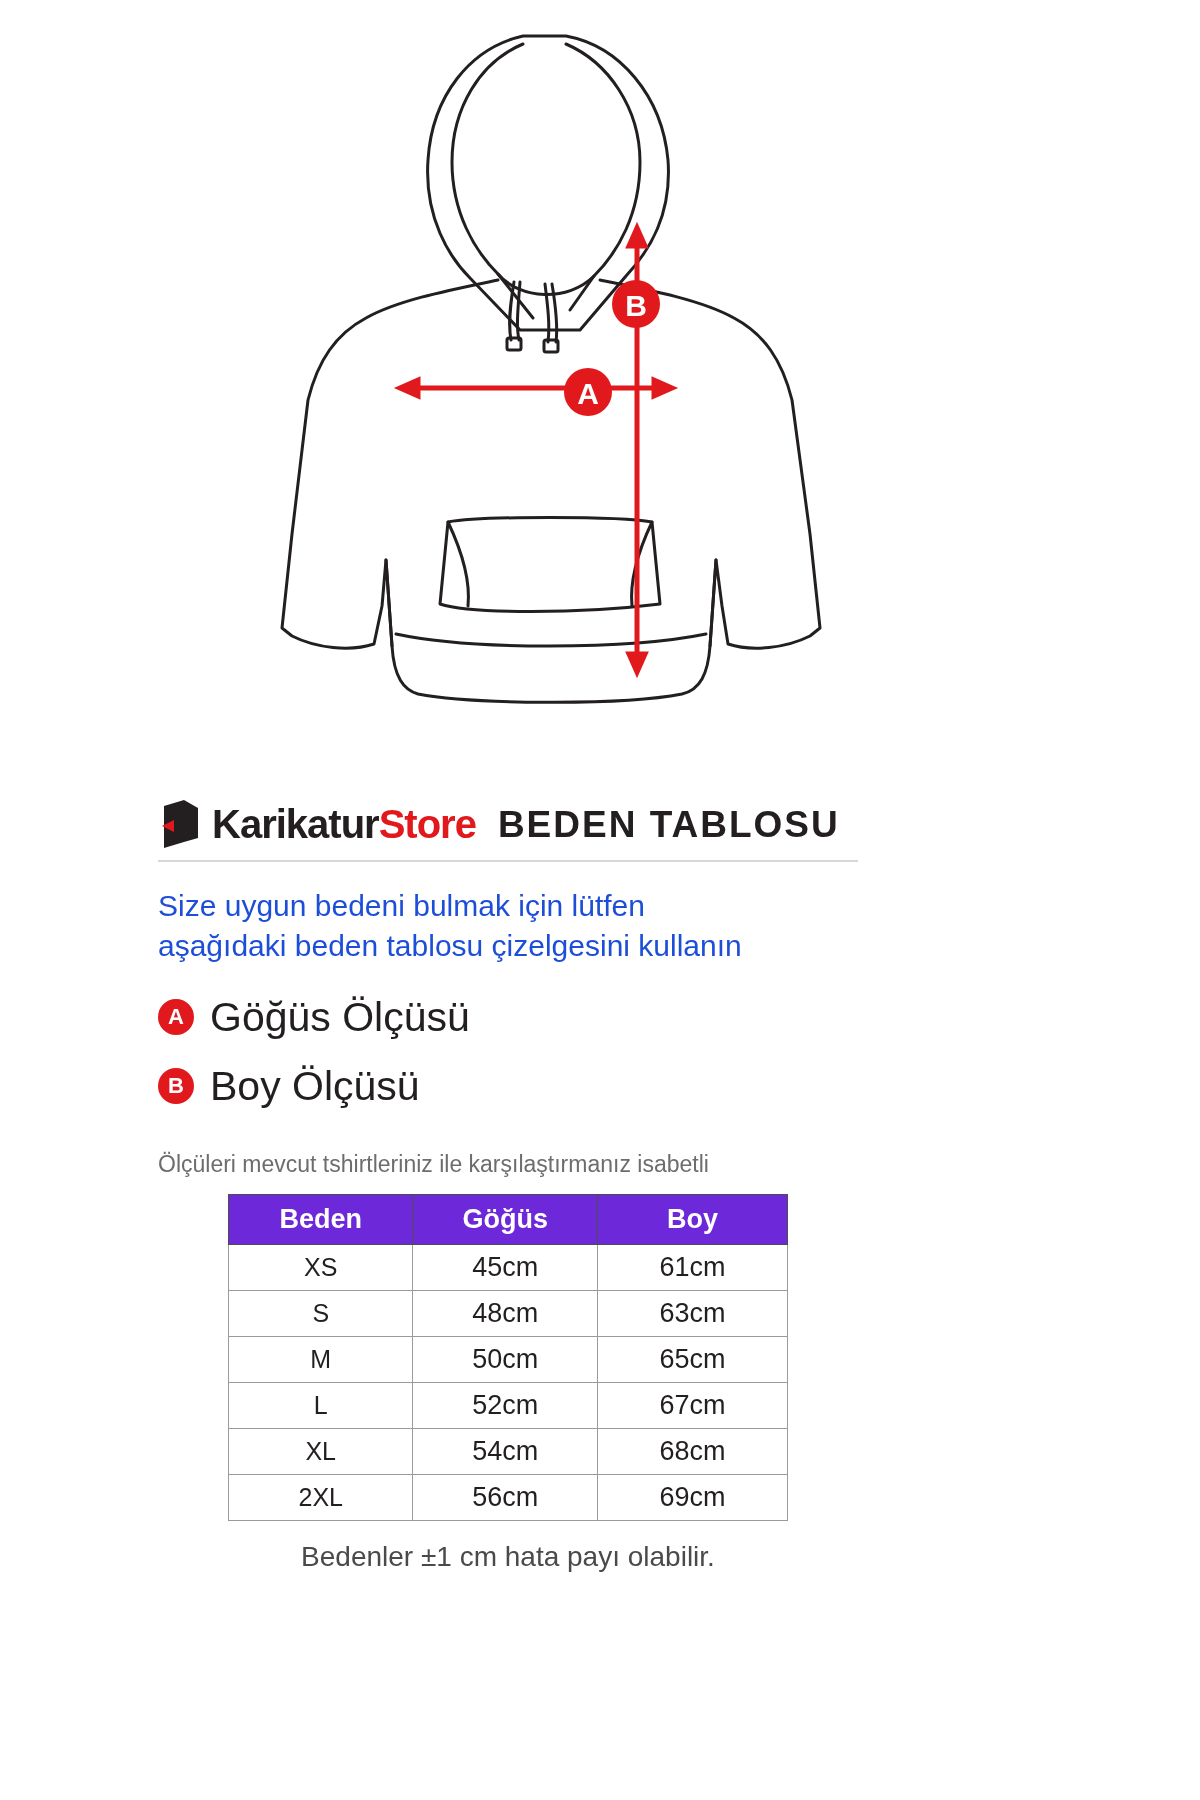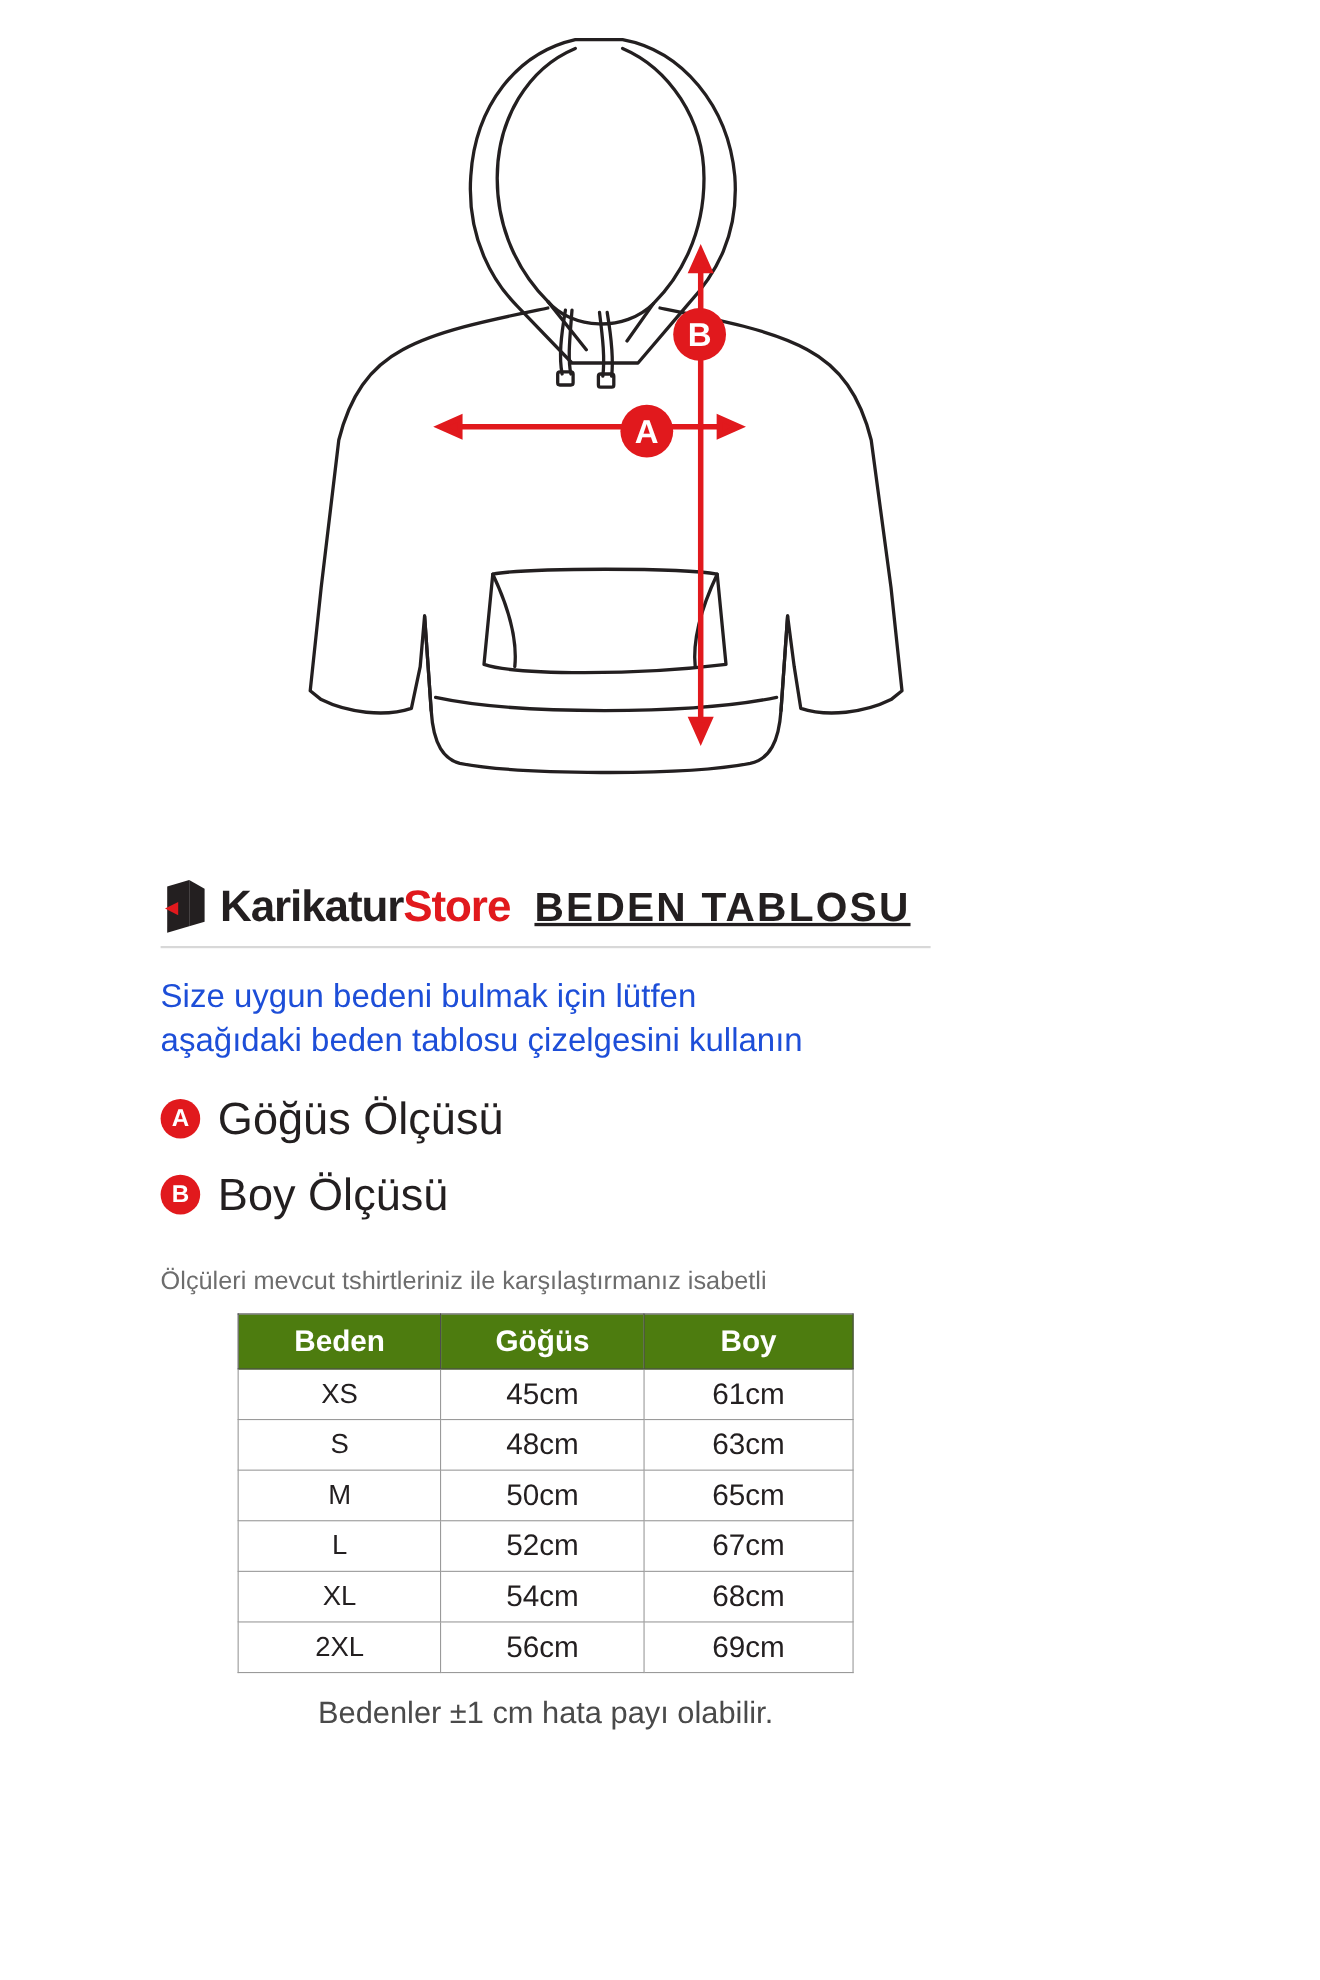"KarikaturStore" #info { left: 0 -> 12px }
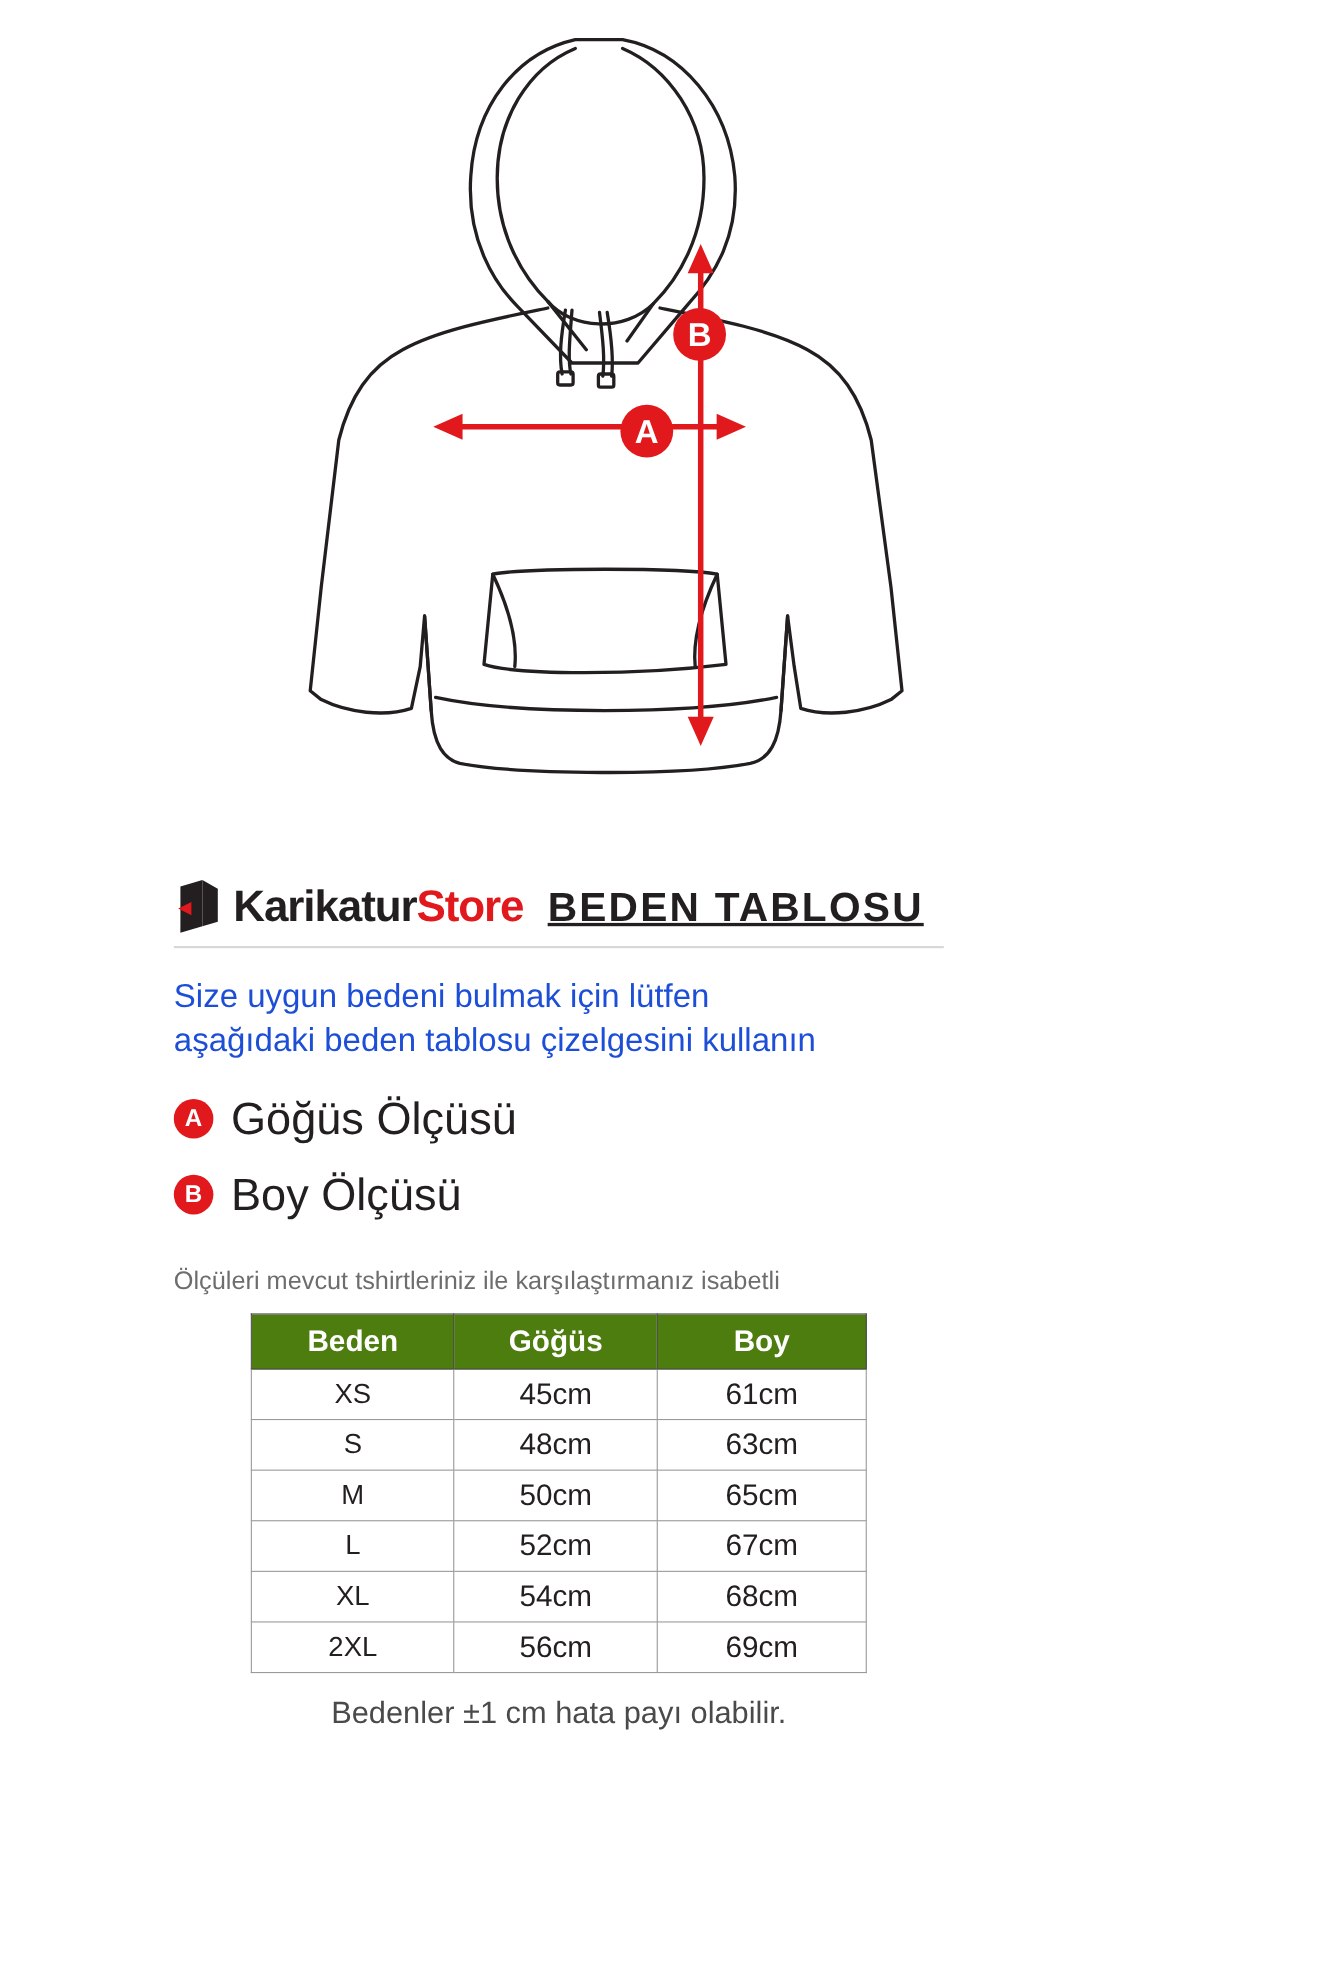"BEDEN TABLOSU" .brand-title { text-decoration: underline -> none }
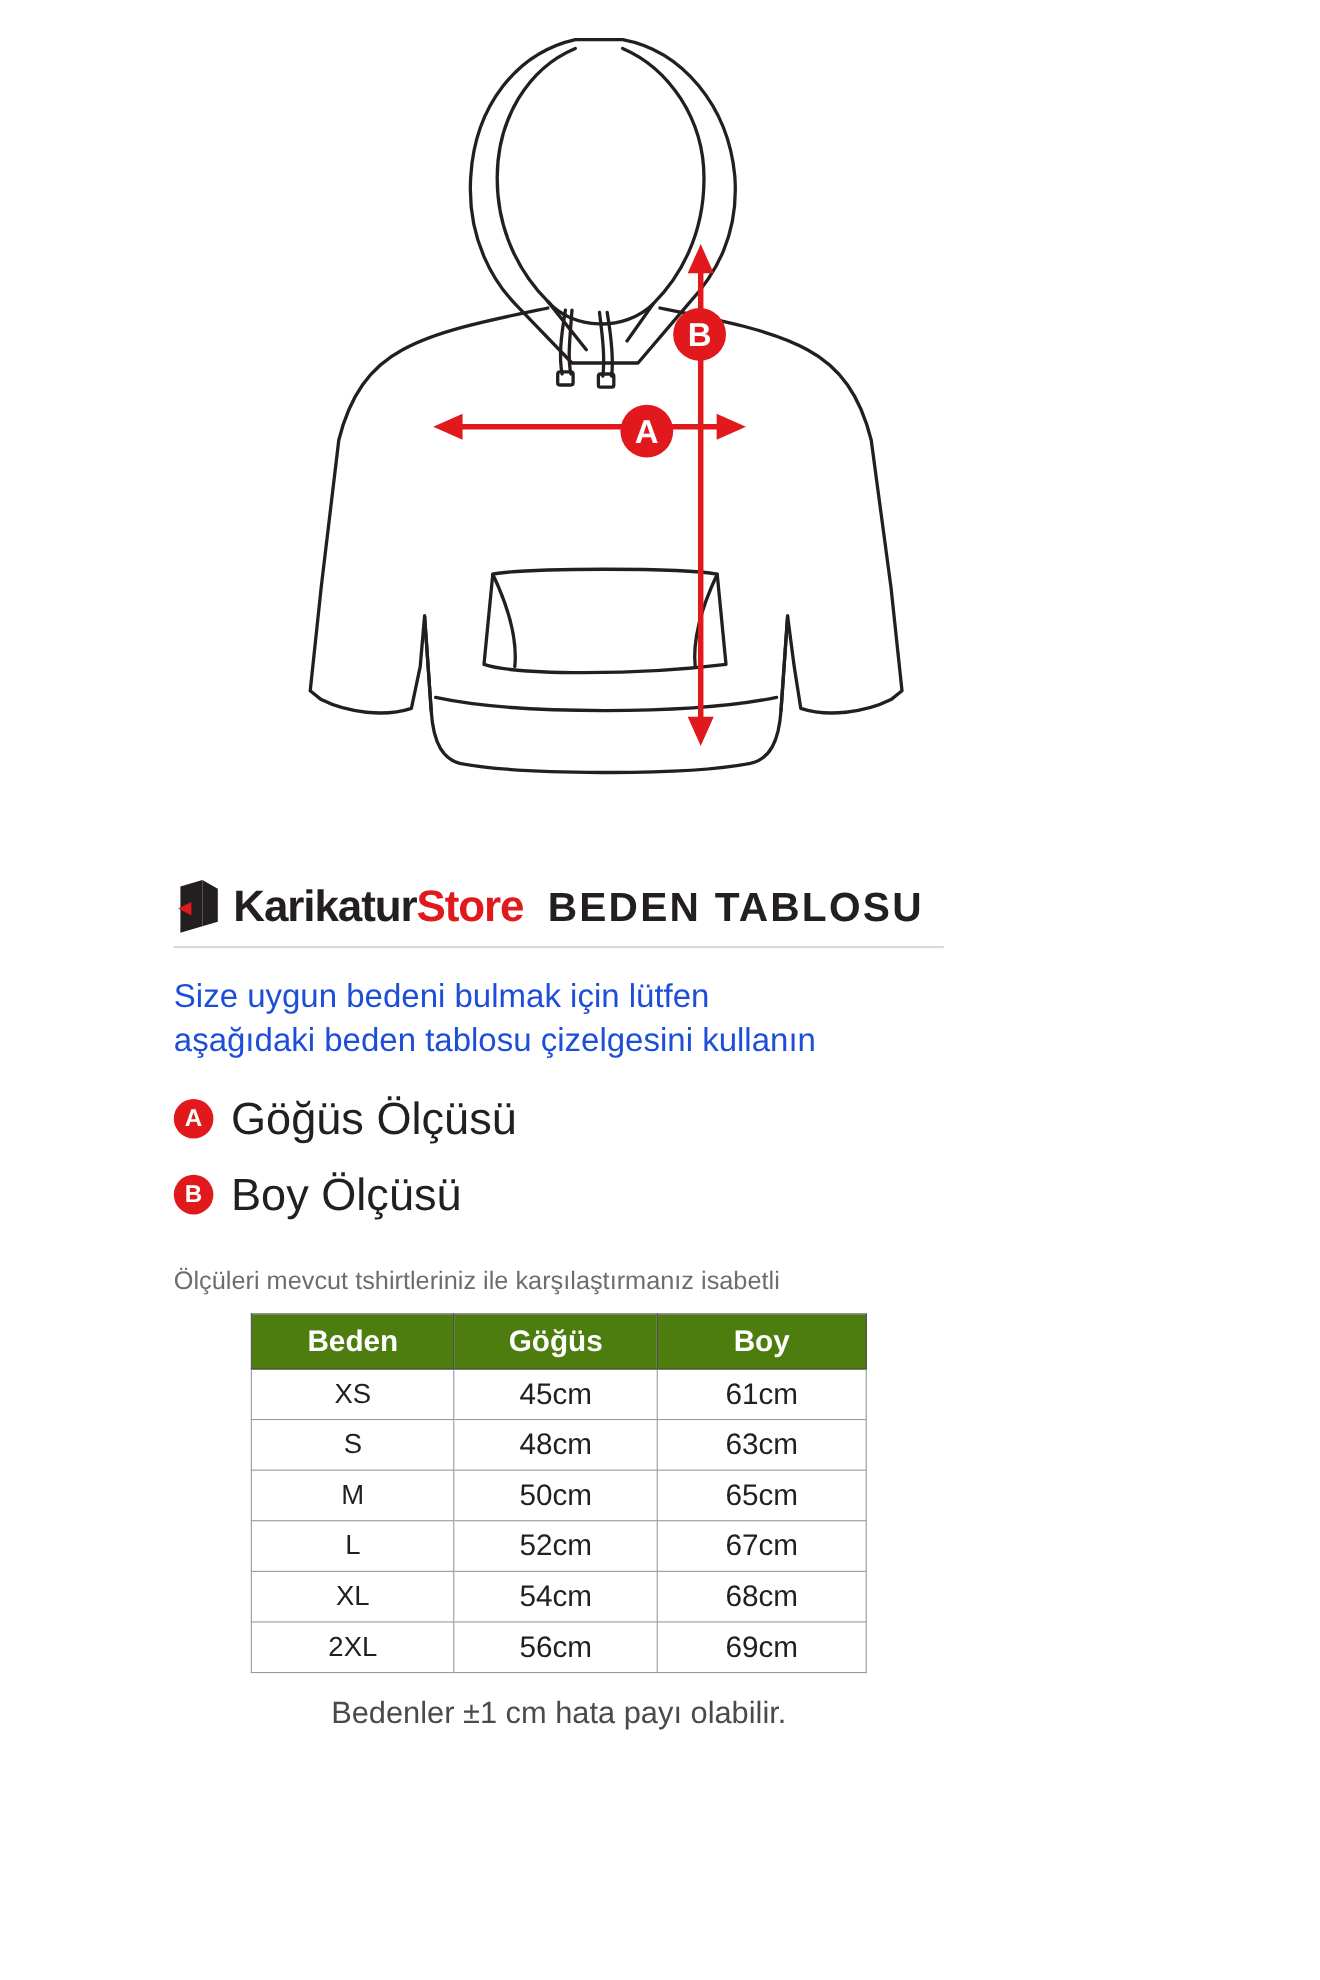"Beden" table.size-table th { background: #4d7c0f -> #6d28d9 }
